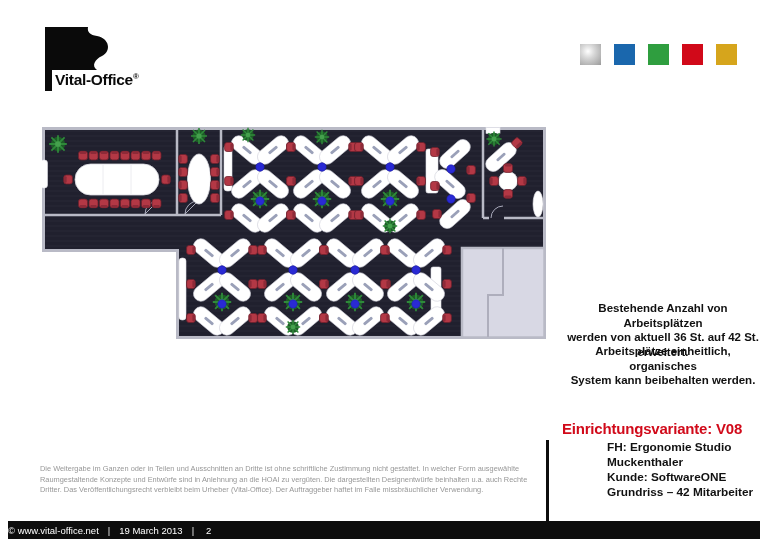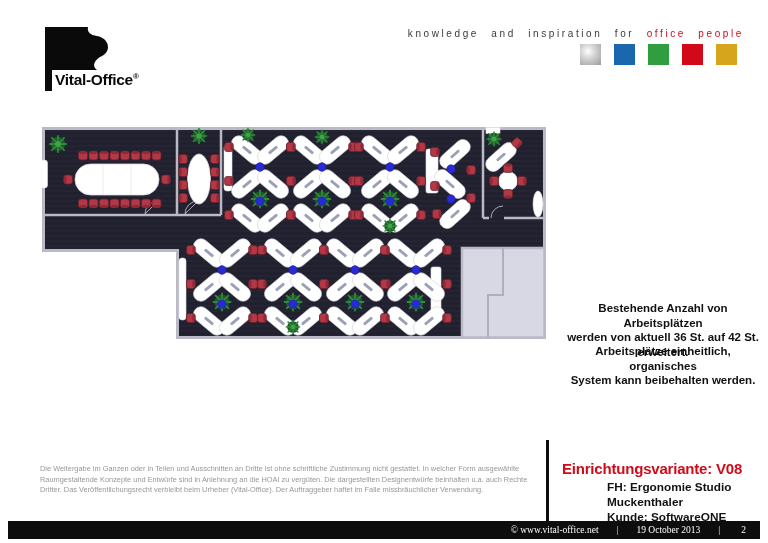"knowledge and inspiration for office" div.tagline { html: <div> <span>knowledge and inspiration for</span> <span>office people</span> </div> -> none }
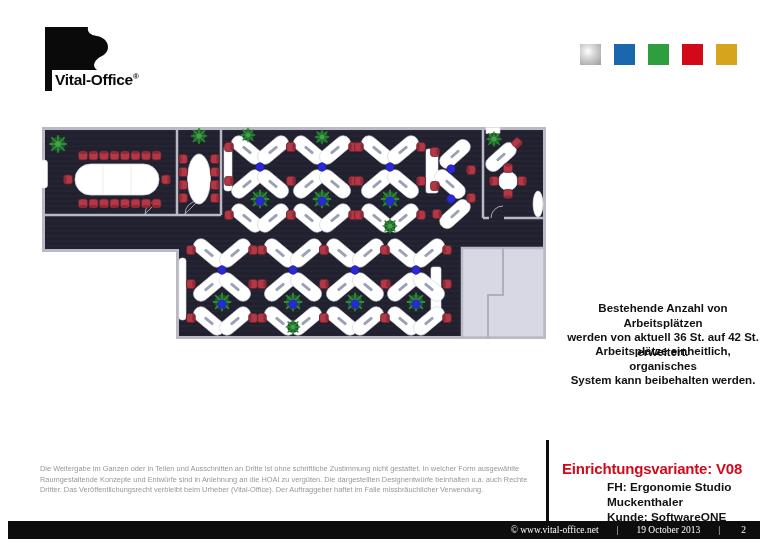"Einrichtungsvariante: V08" .project { top: 460px -> 420px }
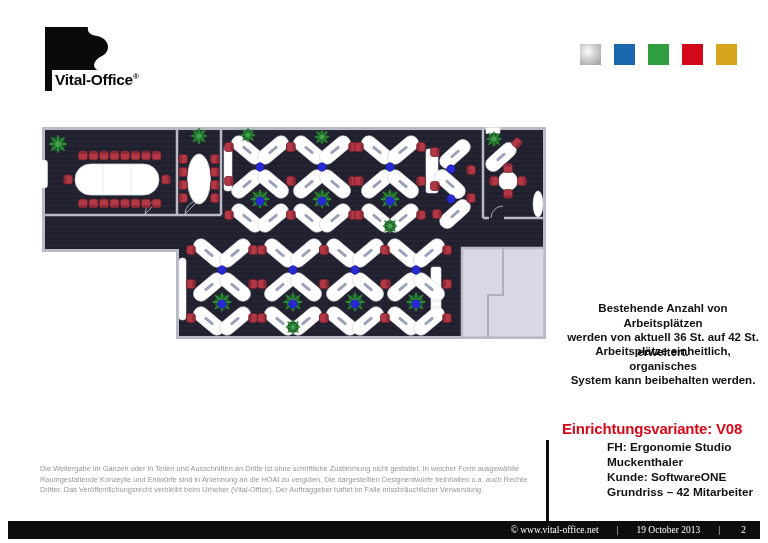"© www.vital-office.net" .footer-bar { font-family: Liberation Serif, serif -> none; gap: 18px -> 9px; justify-content: flex-end -> flex-start }
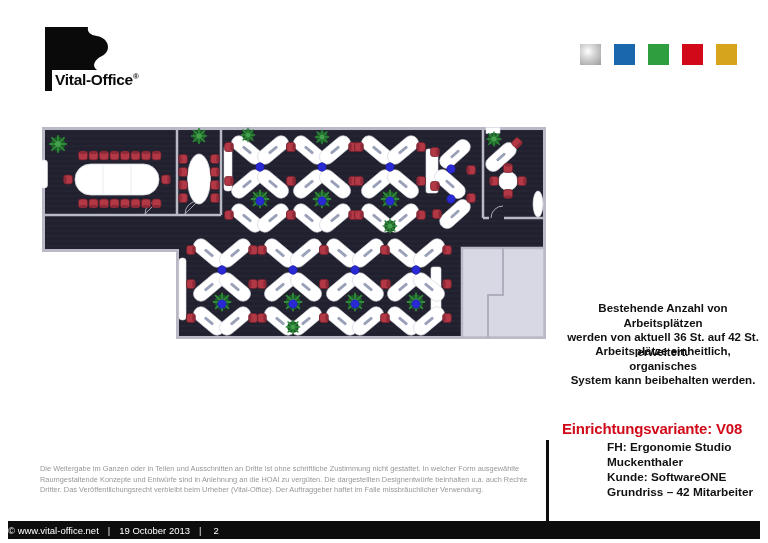"19 October 2013" span { text: October -> March }
